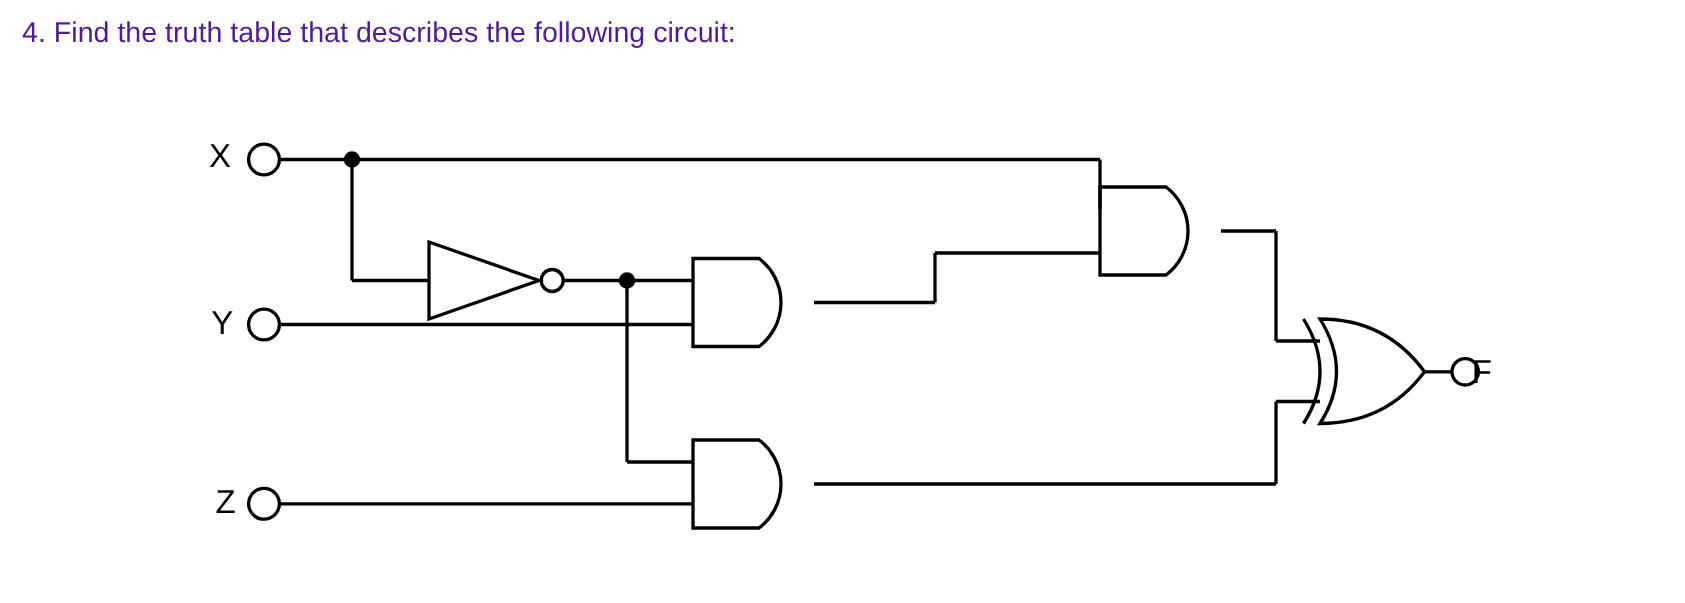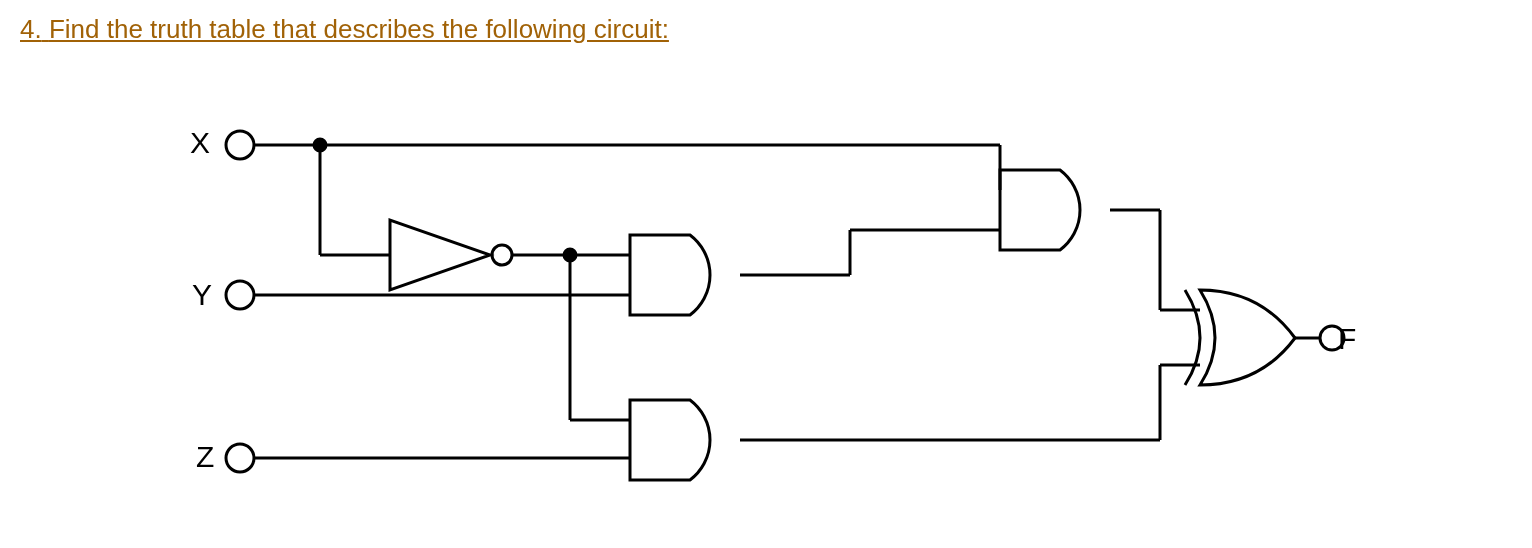"4. Find the truth table" .question-text { color: #a16207 -> #4c1d95; text-decoration: underline -> none }
